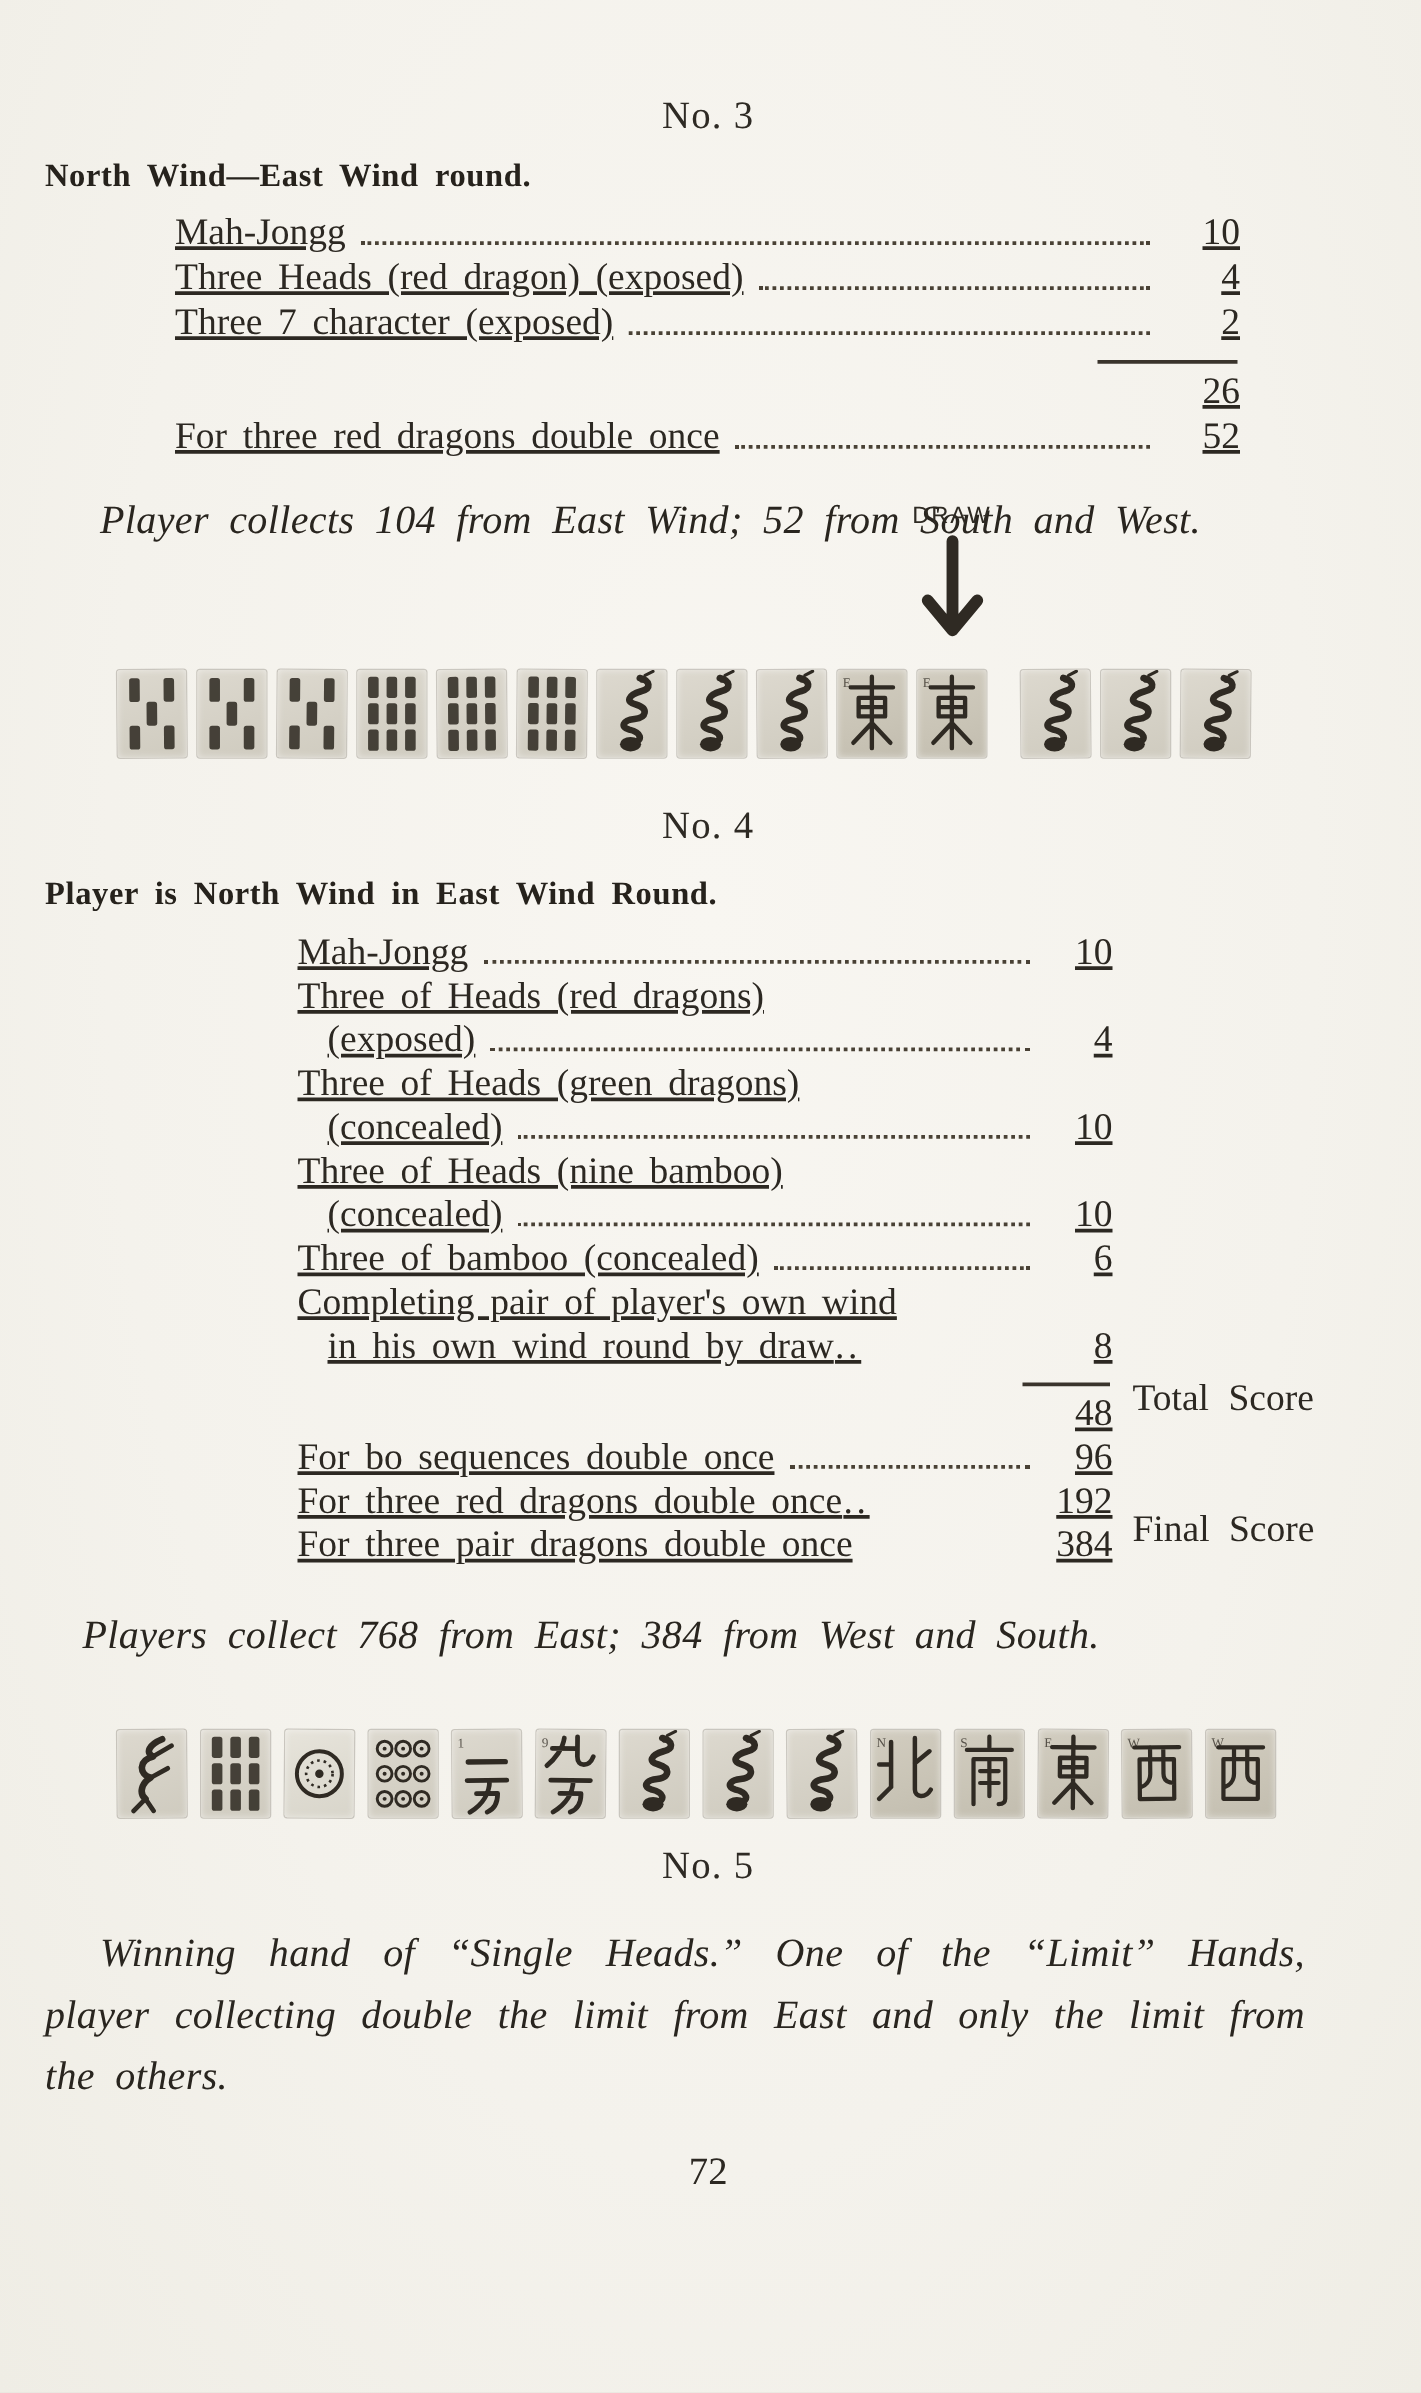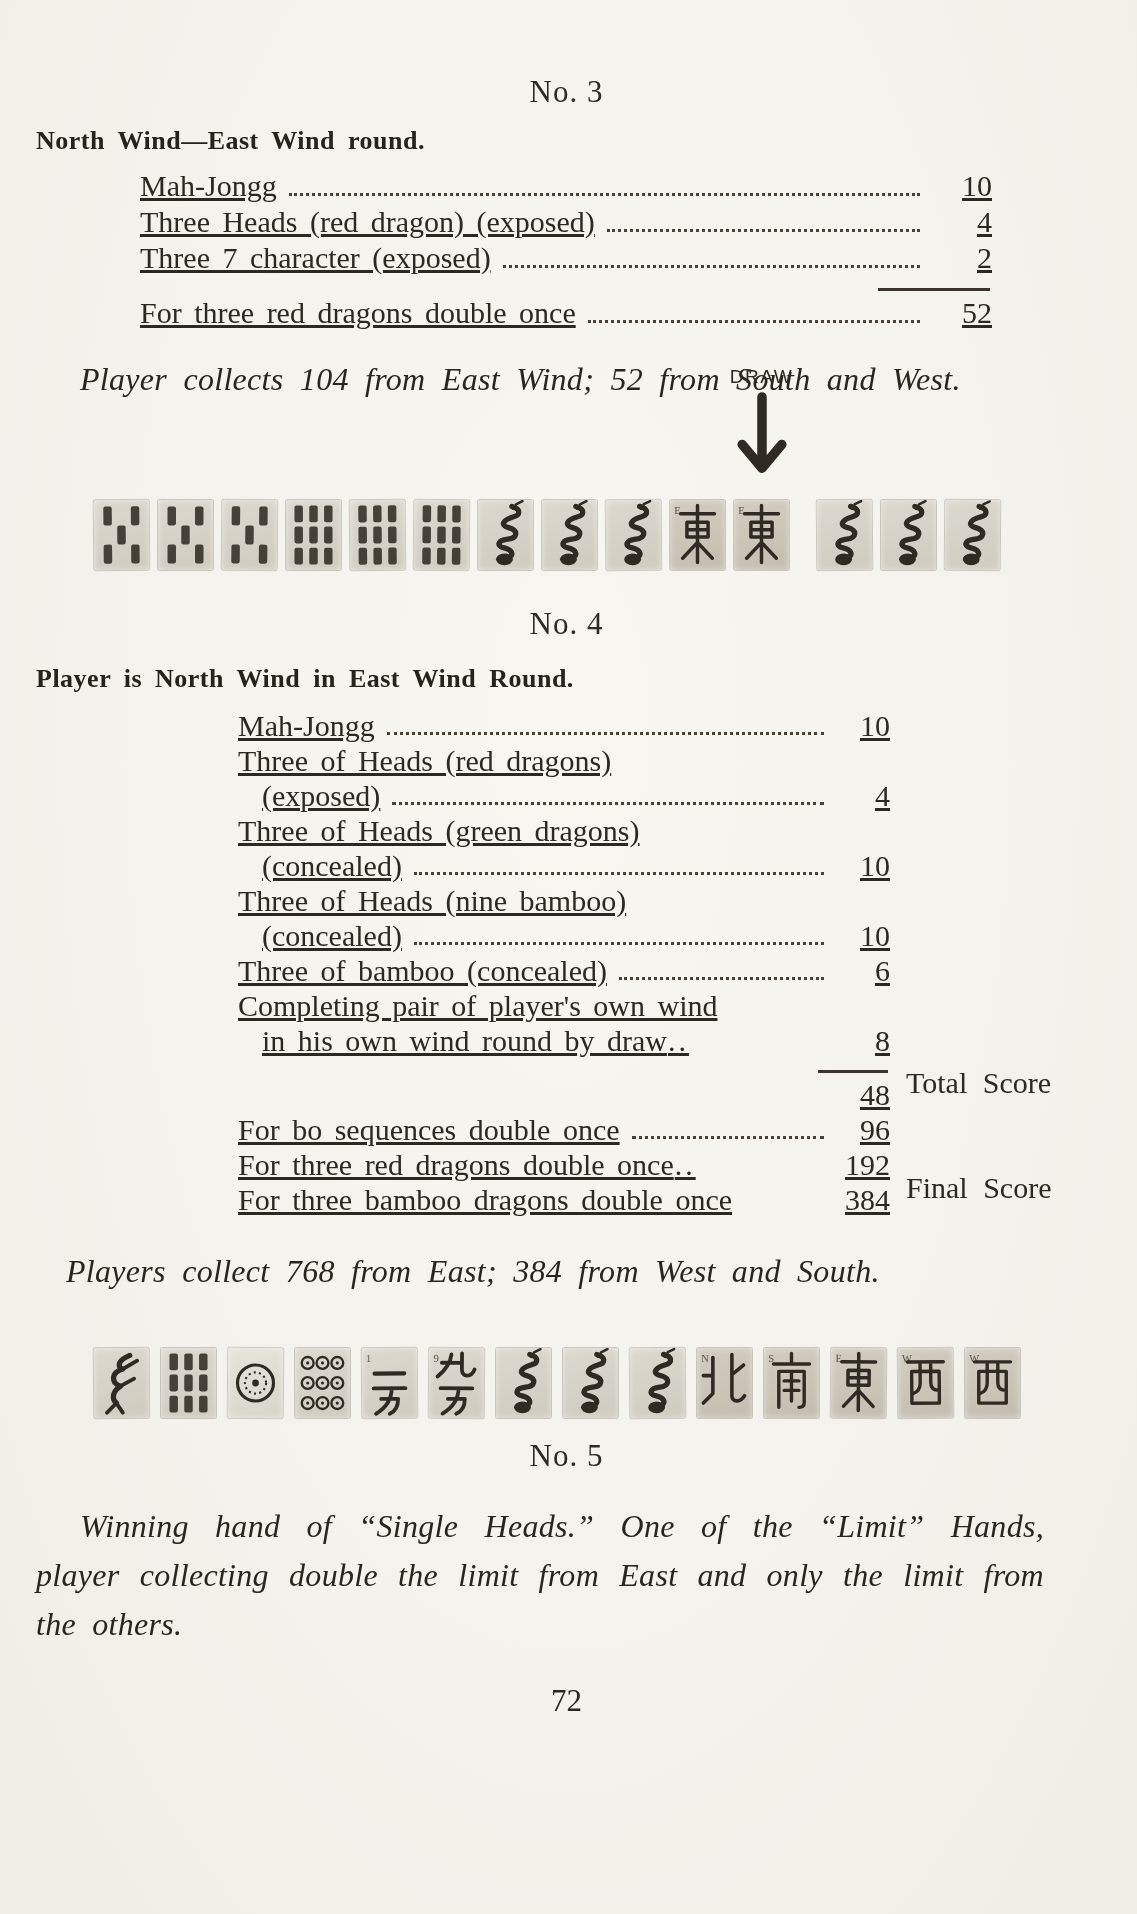"26" div.score-row { html: none -> <div> <span></span> <span>26</span> </div> }
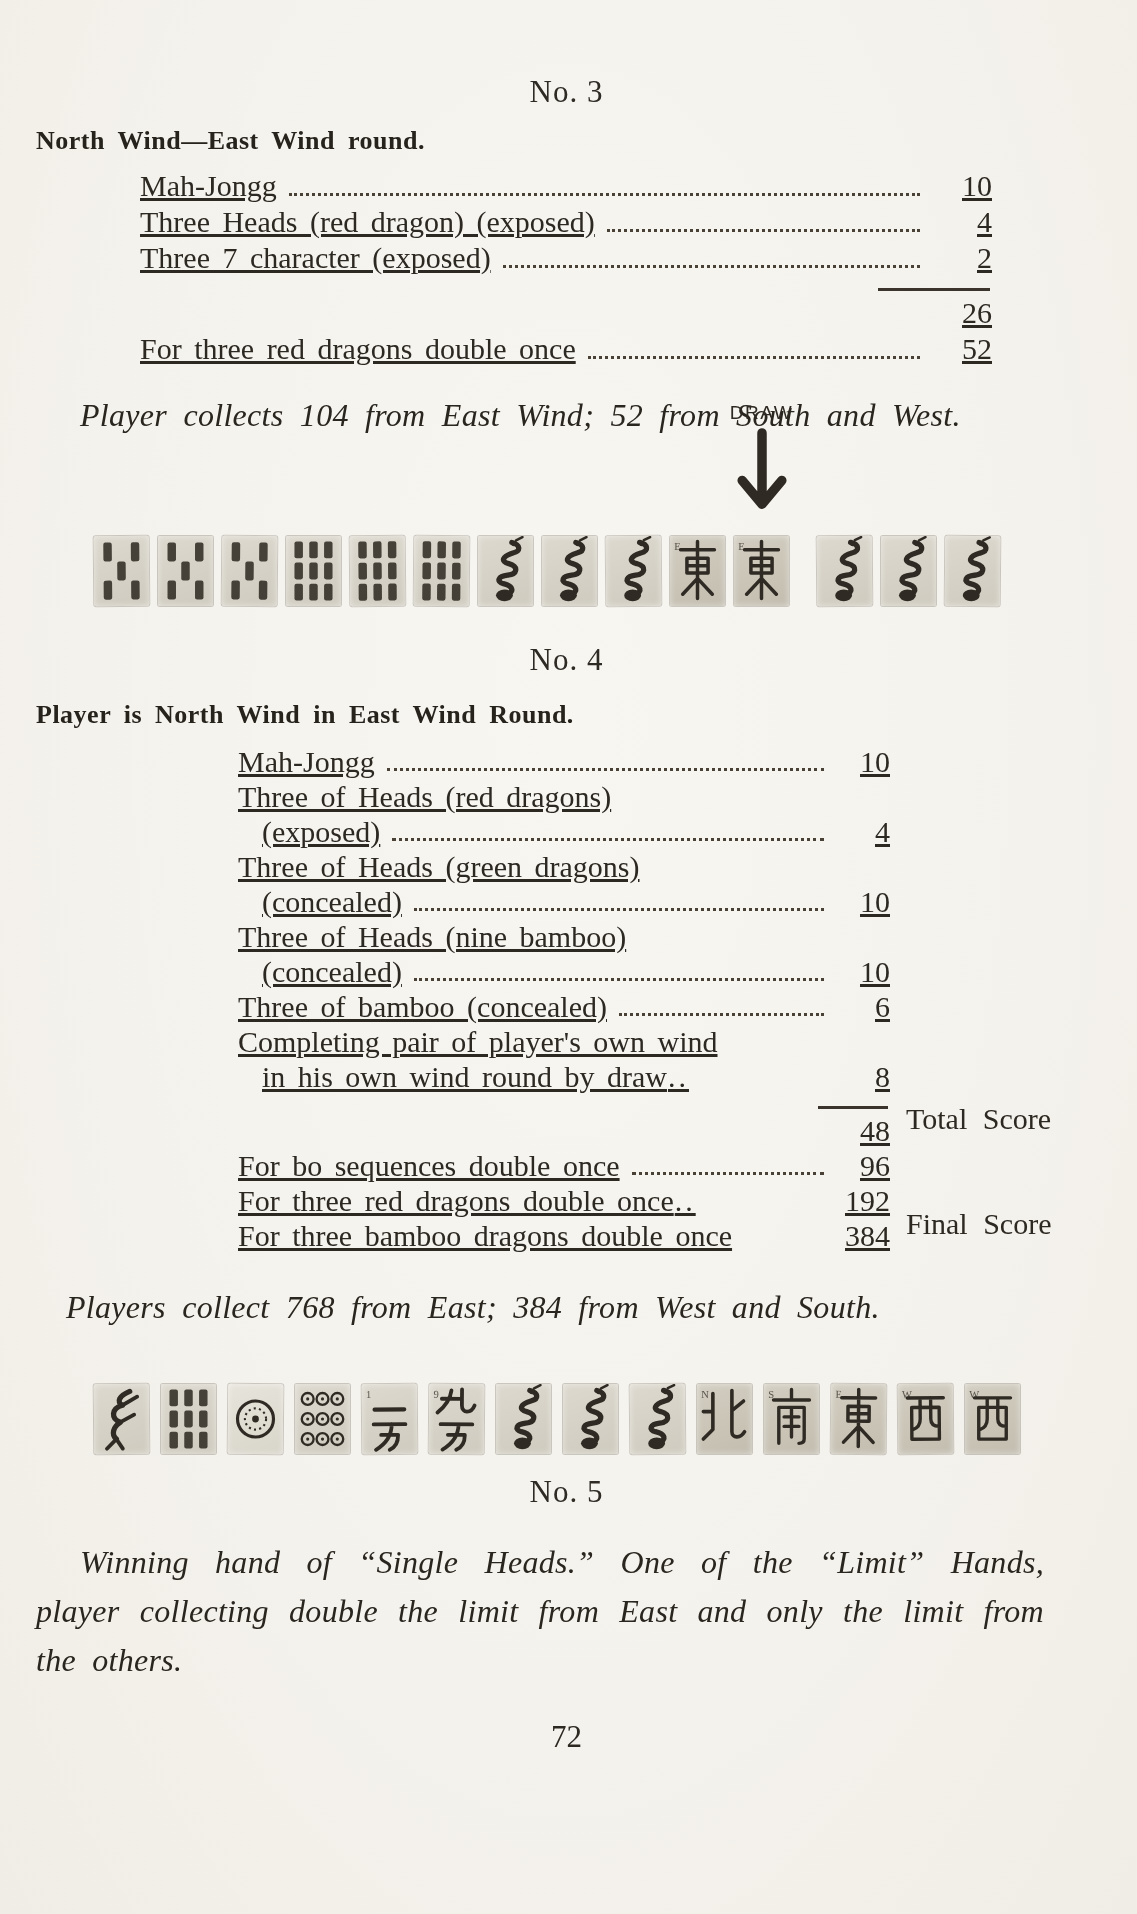"For three bamboo dragons double" span.row-label { text: bamboo -> pair }
